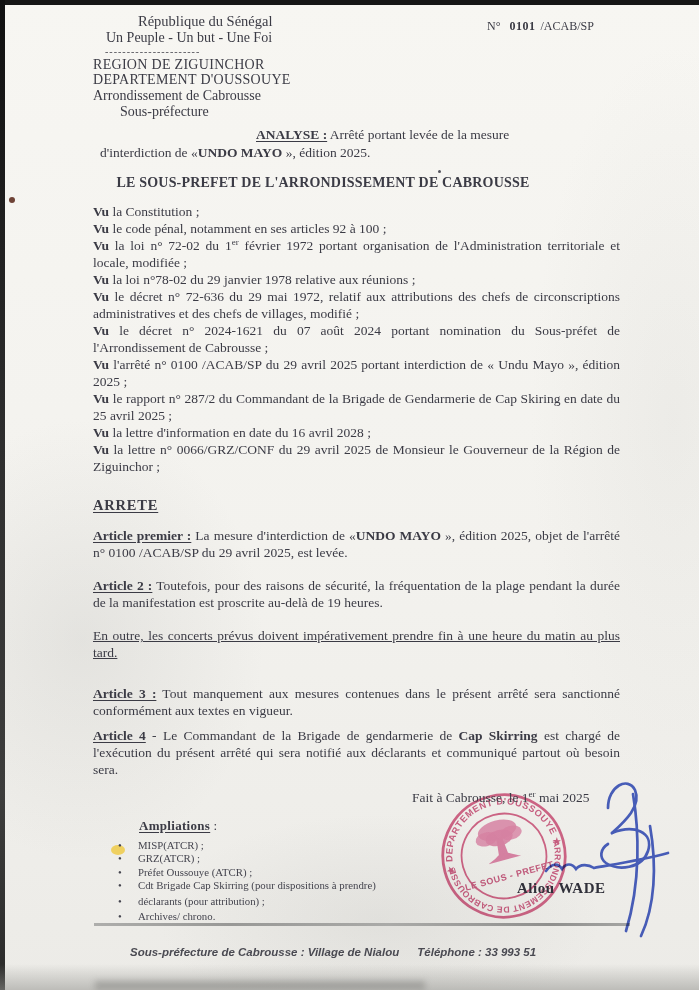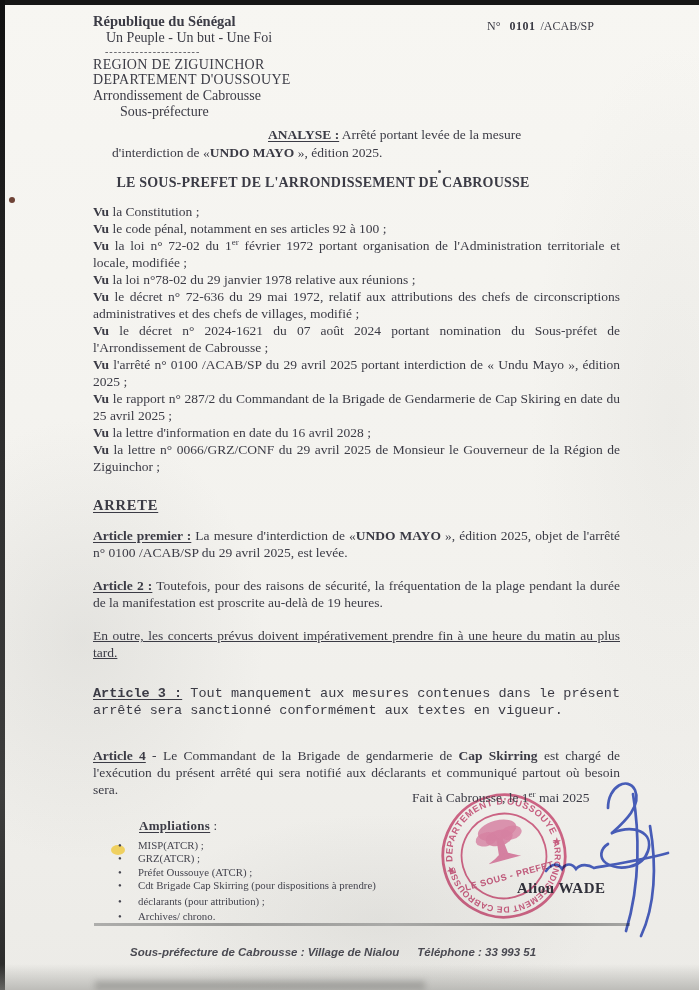"République du Sénégal" .lh-country { font-weight: bold -> normal; margin-left: none -> 45px }
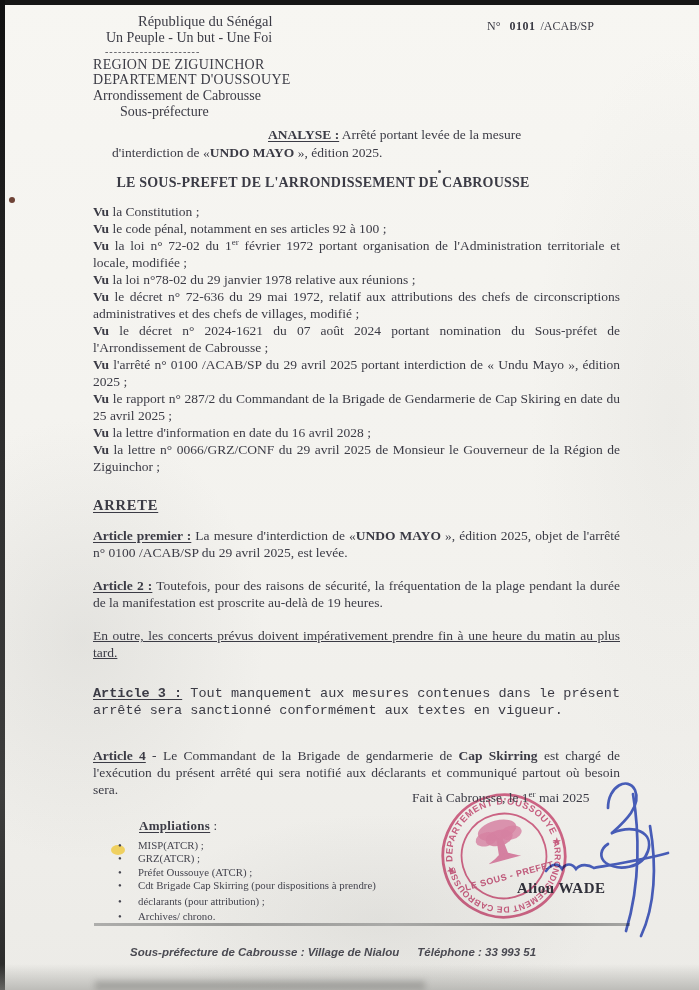"ANALYSE : Arrêté portant levée" .analyse { left: 112px -> 100px }
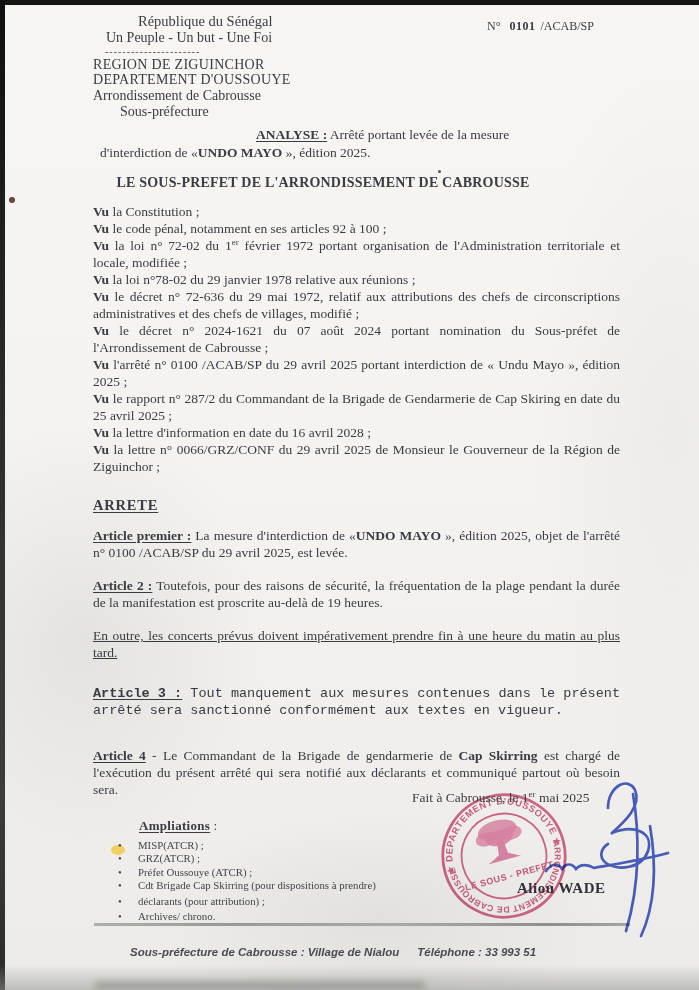"Article 3 : Tout manquement" .articles p.g20 { font-family: Liberation Mono, monospace -> none; margin-bottom: 28px -> 8px }
